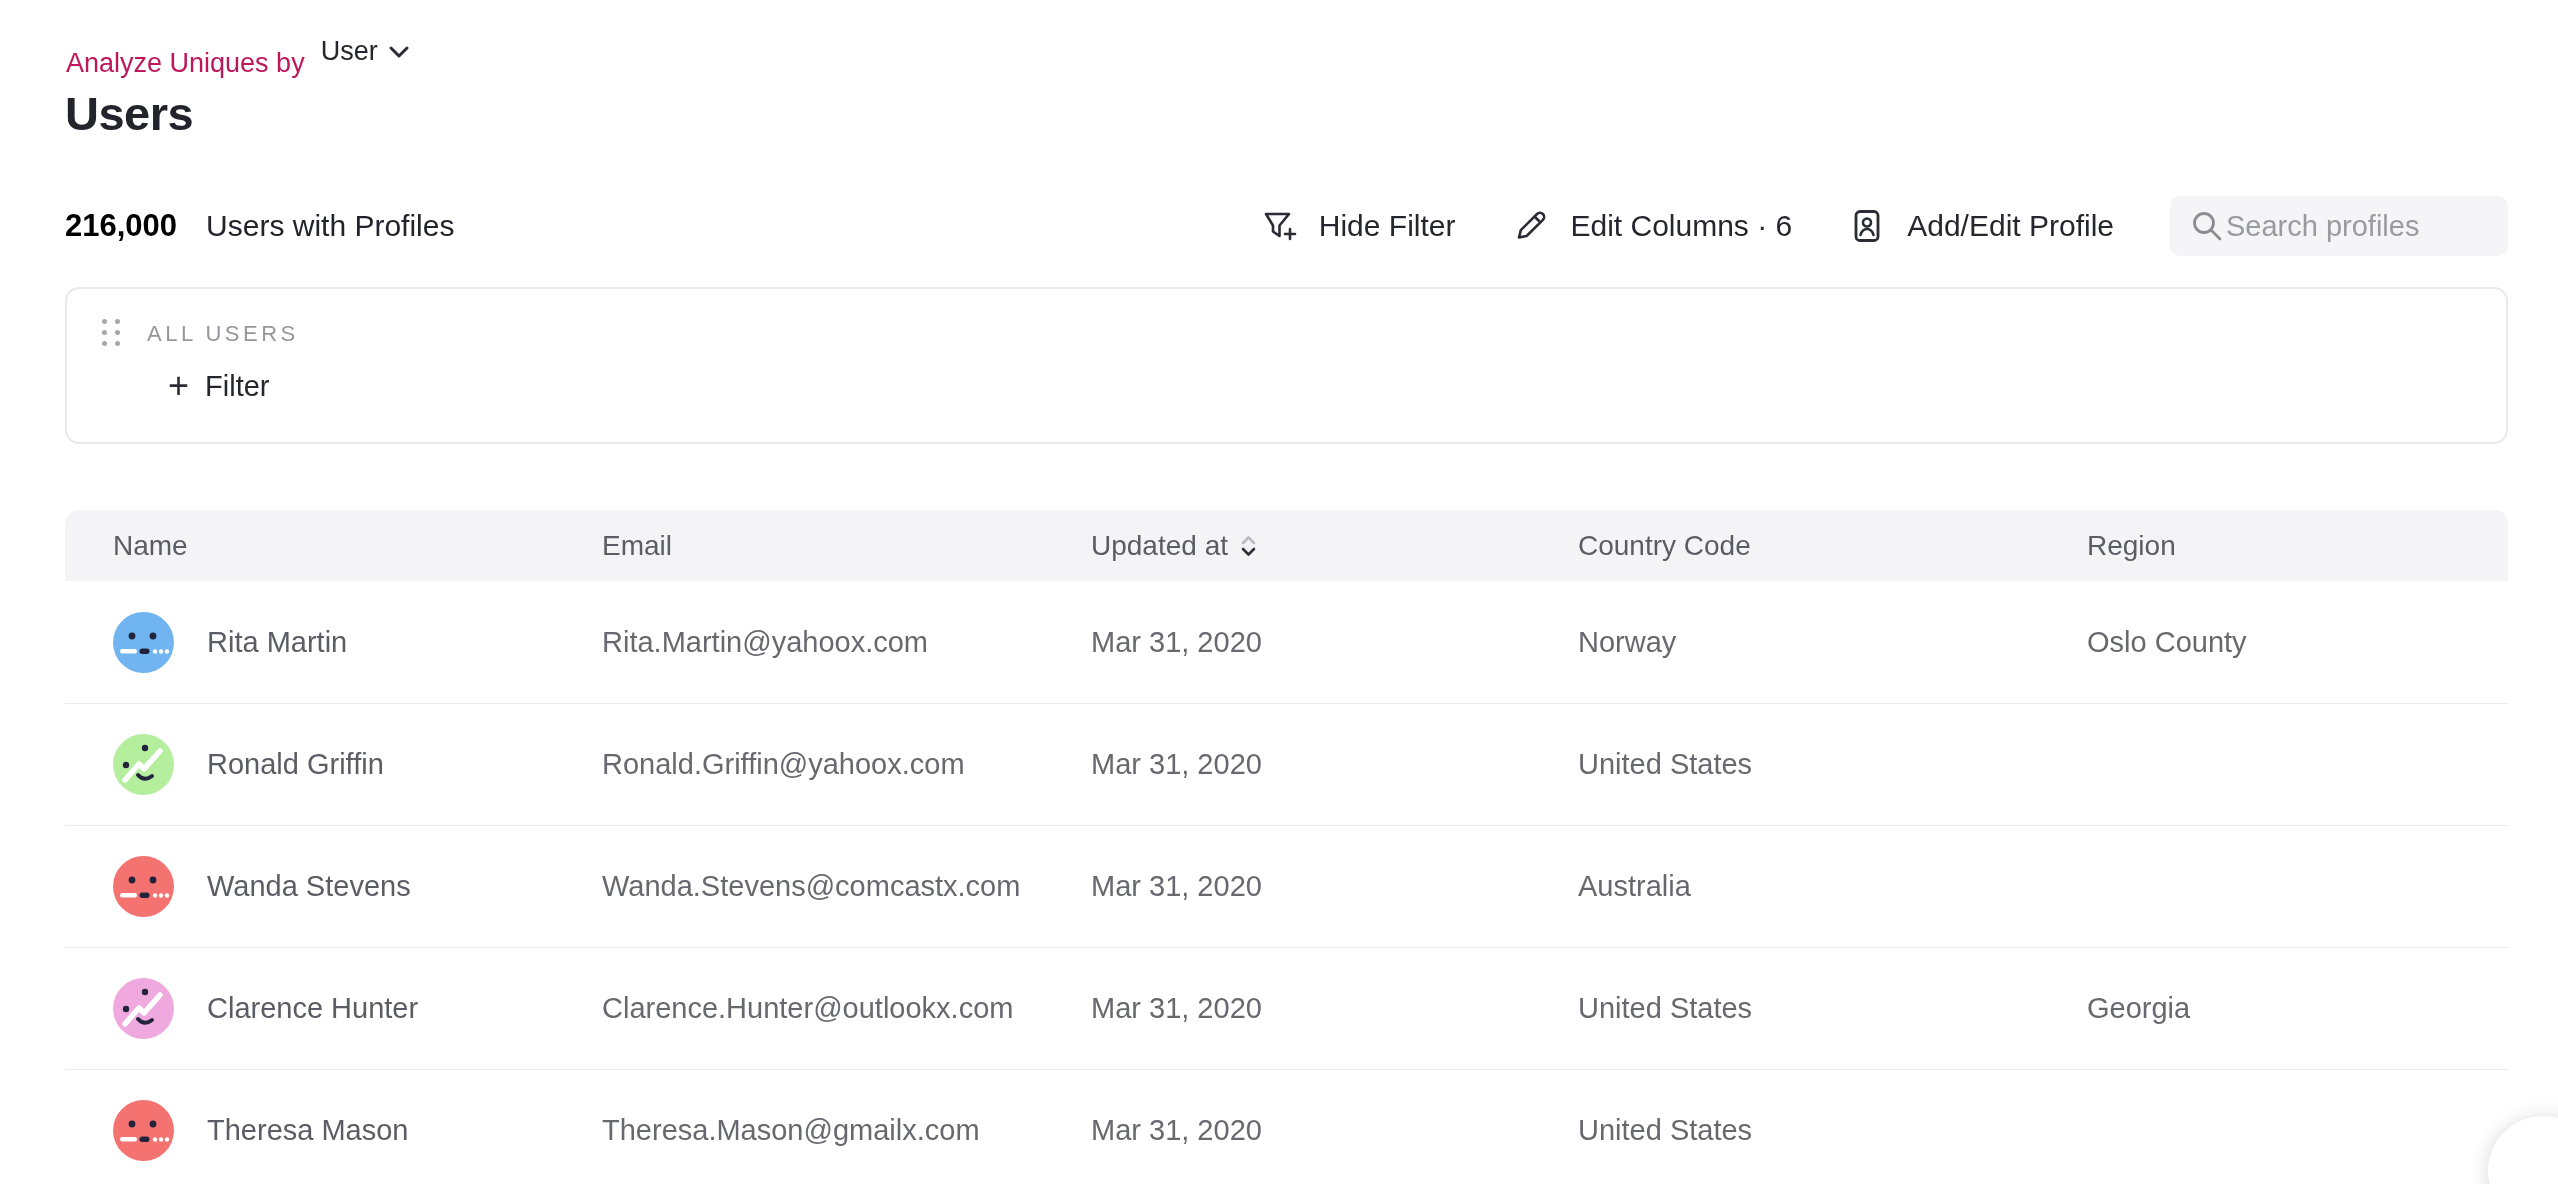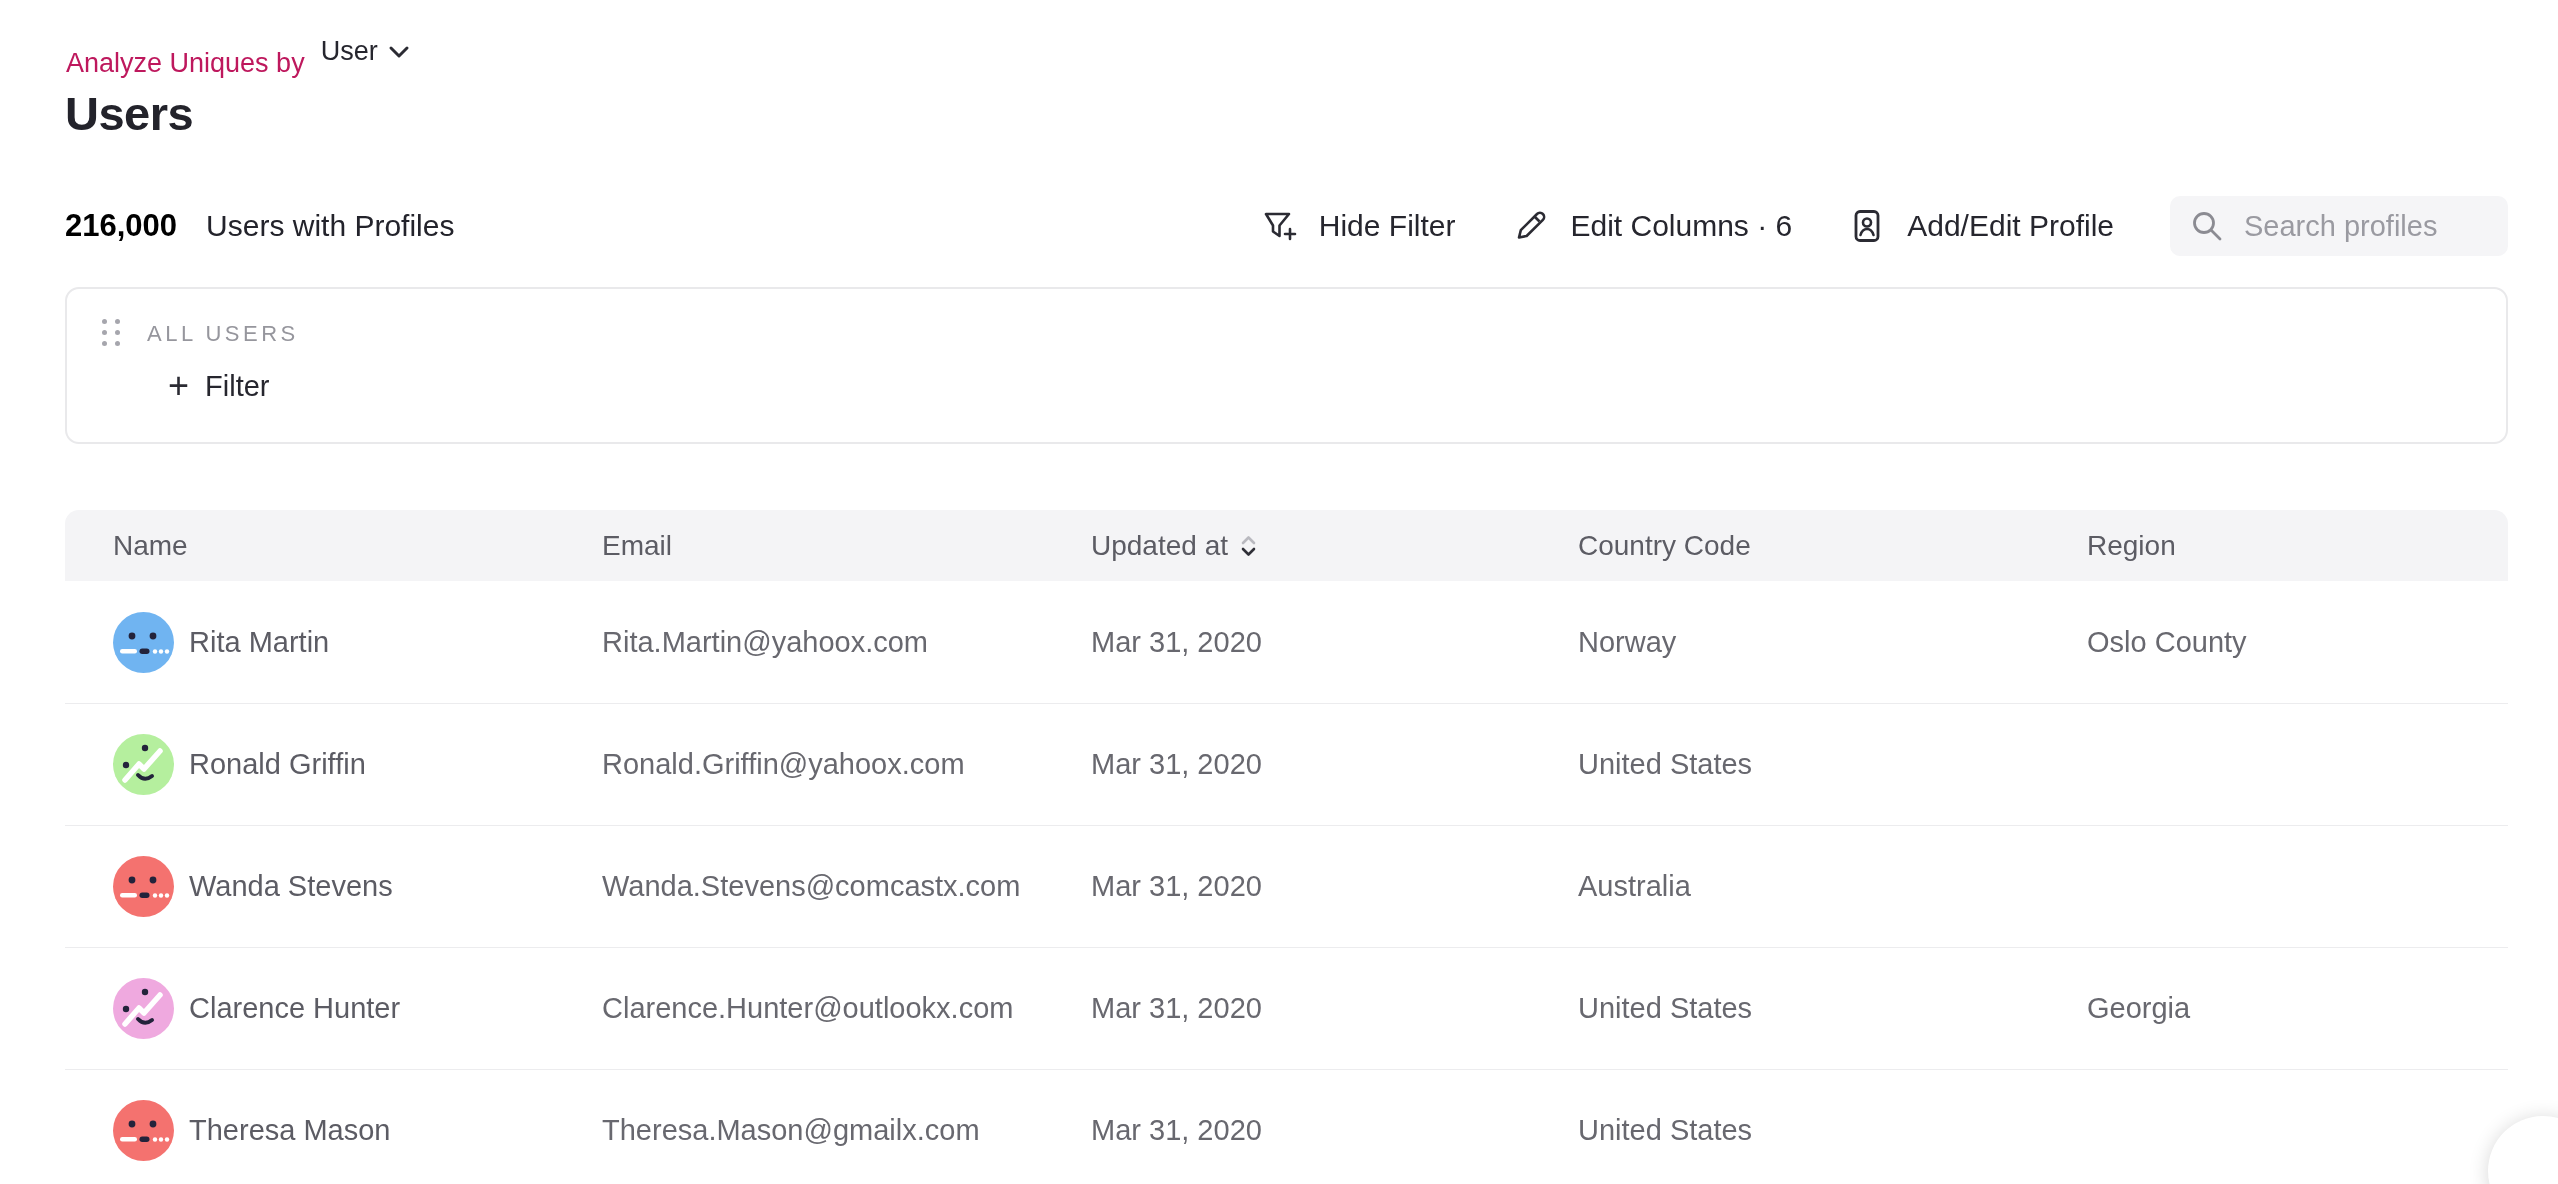"Search profiles" .search-box input { margin-left: 20px -> 2px }
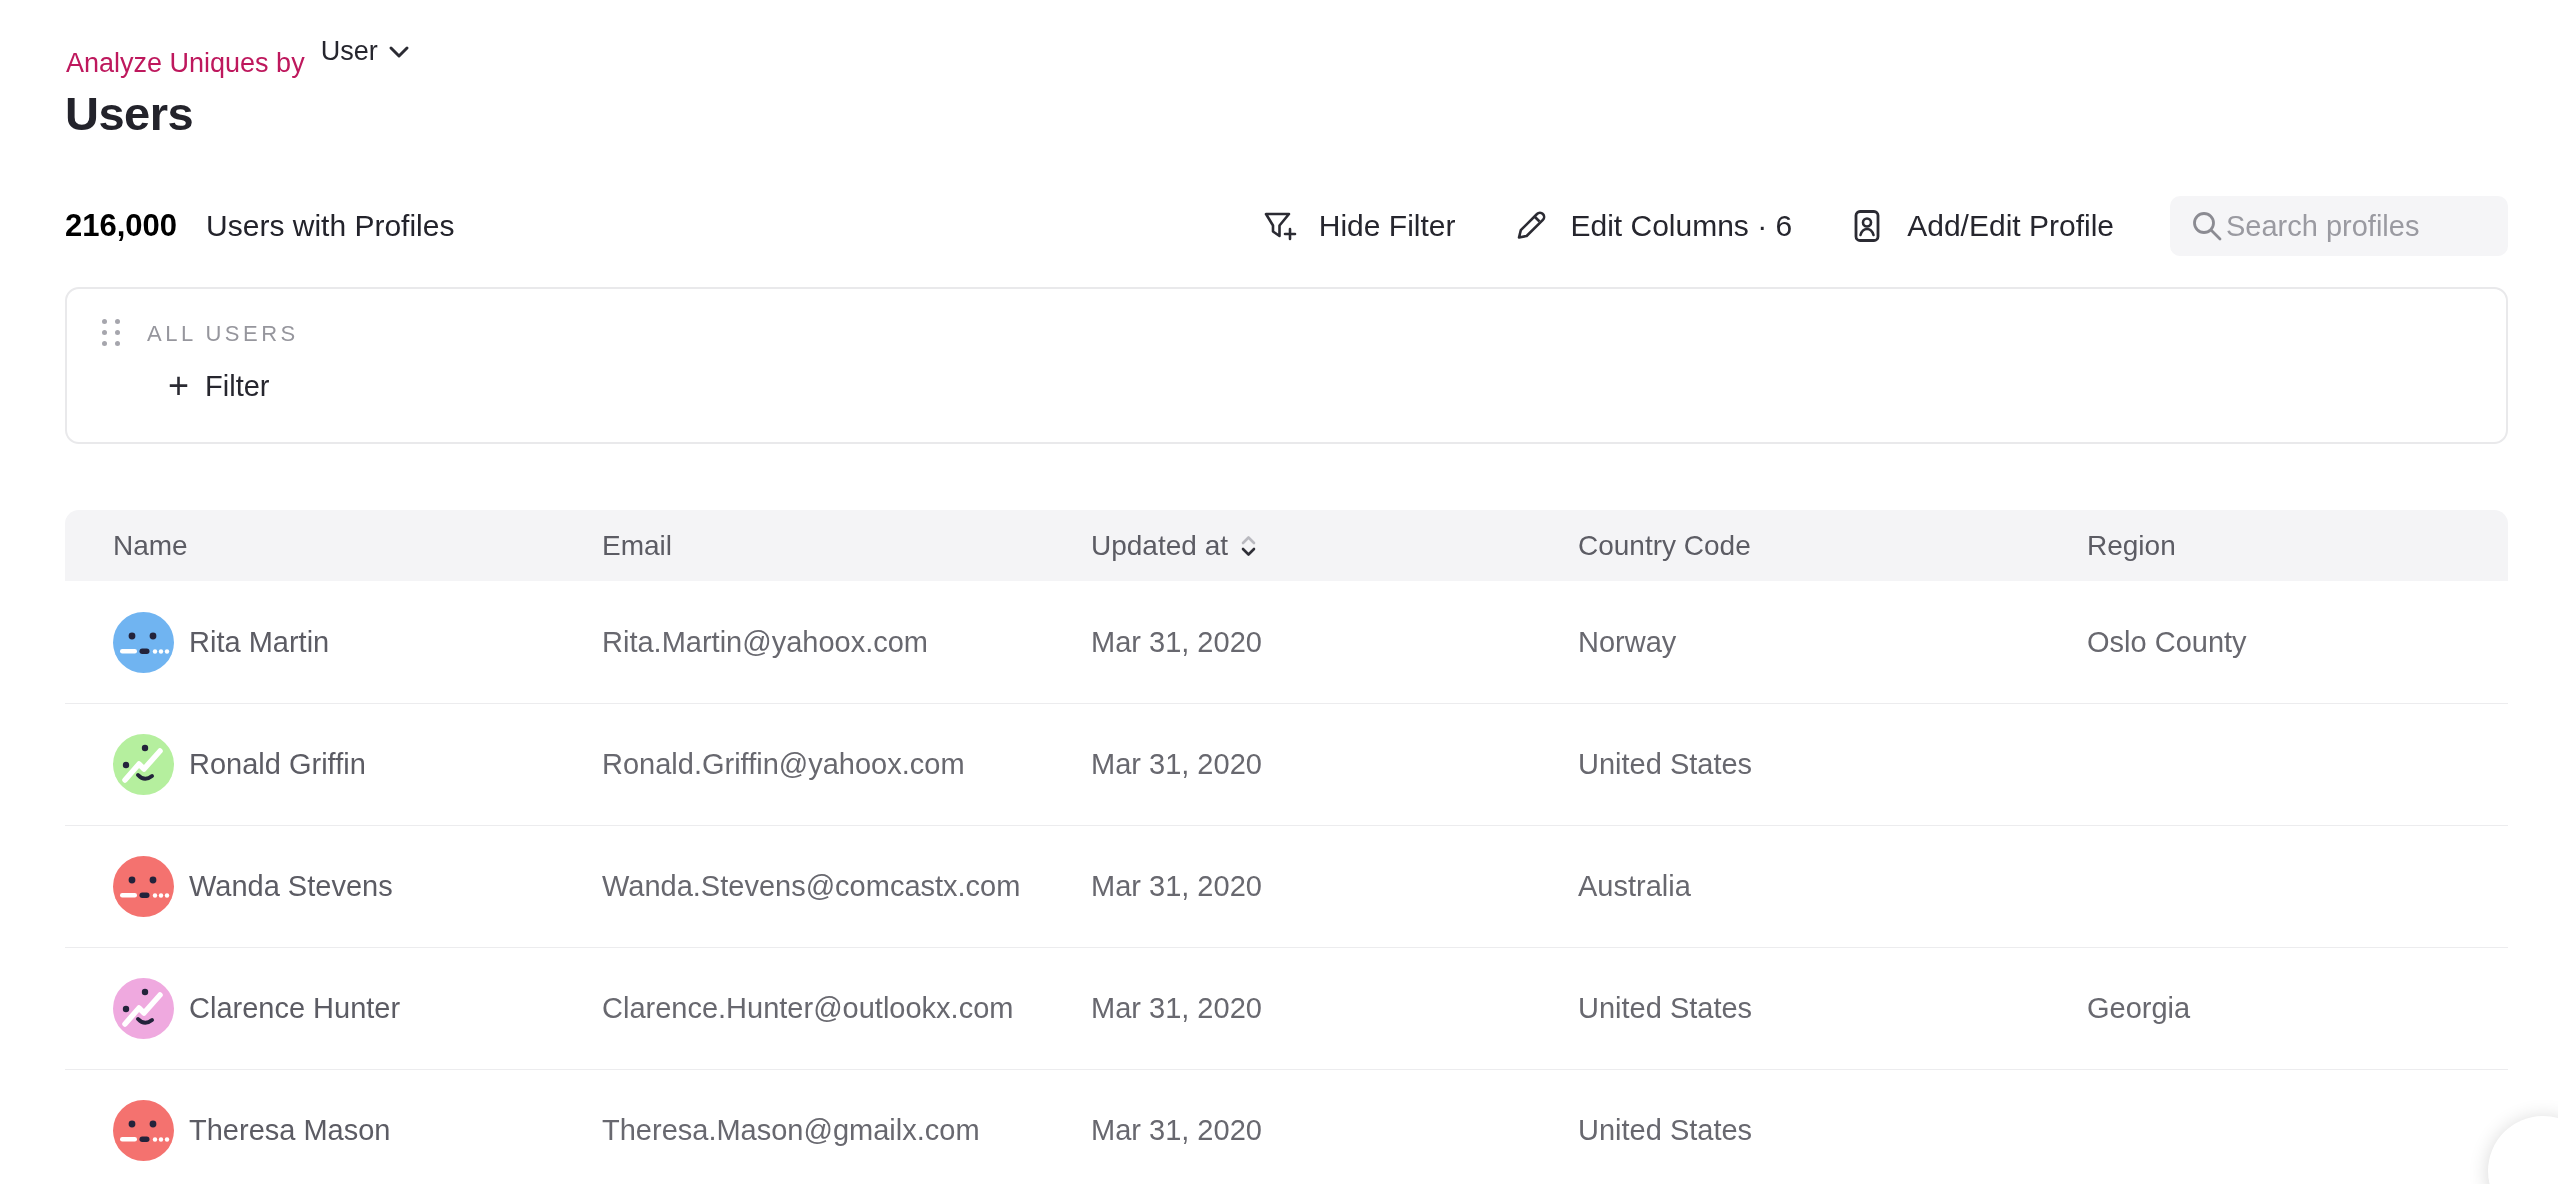"Rita Martin" .name-text { margin-left: 15px -> 33px }
